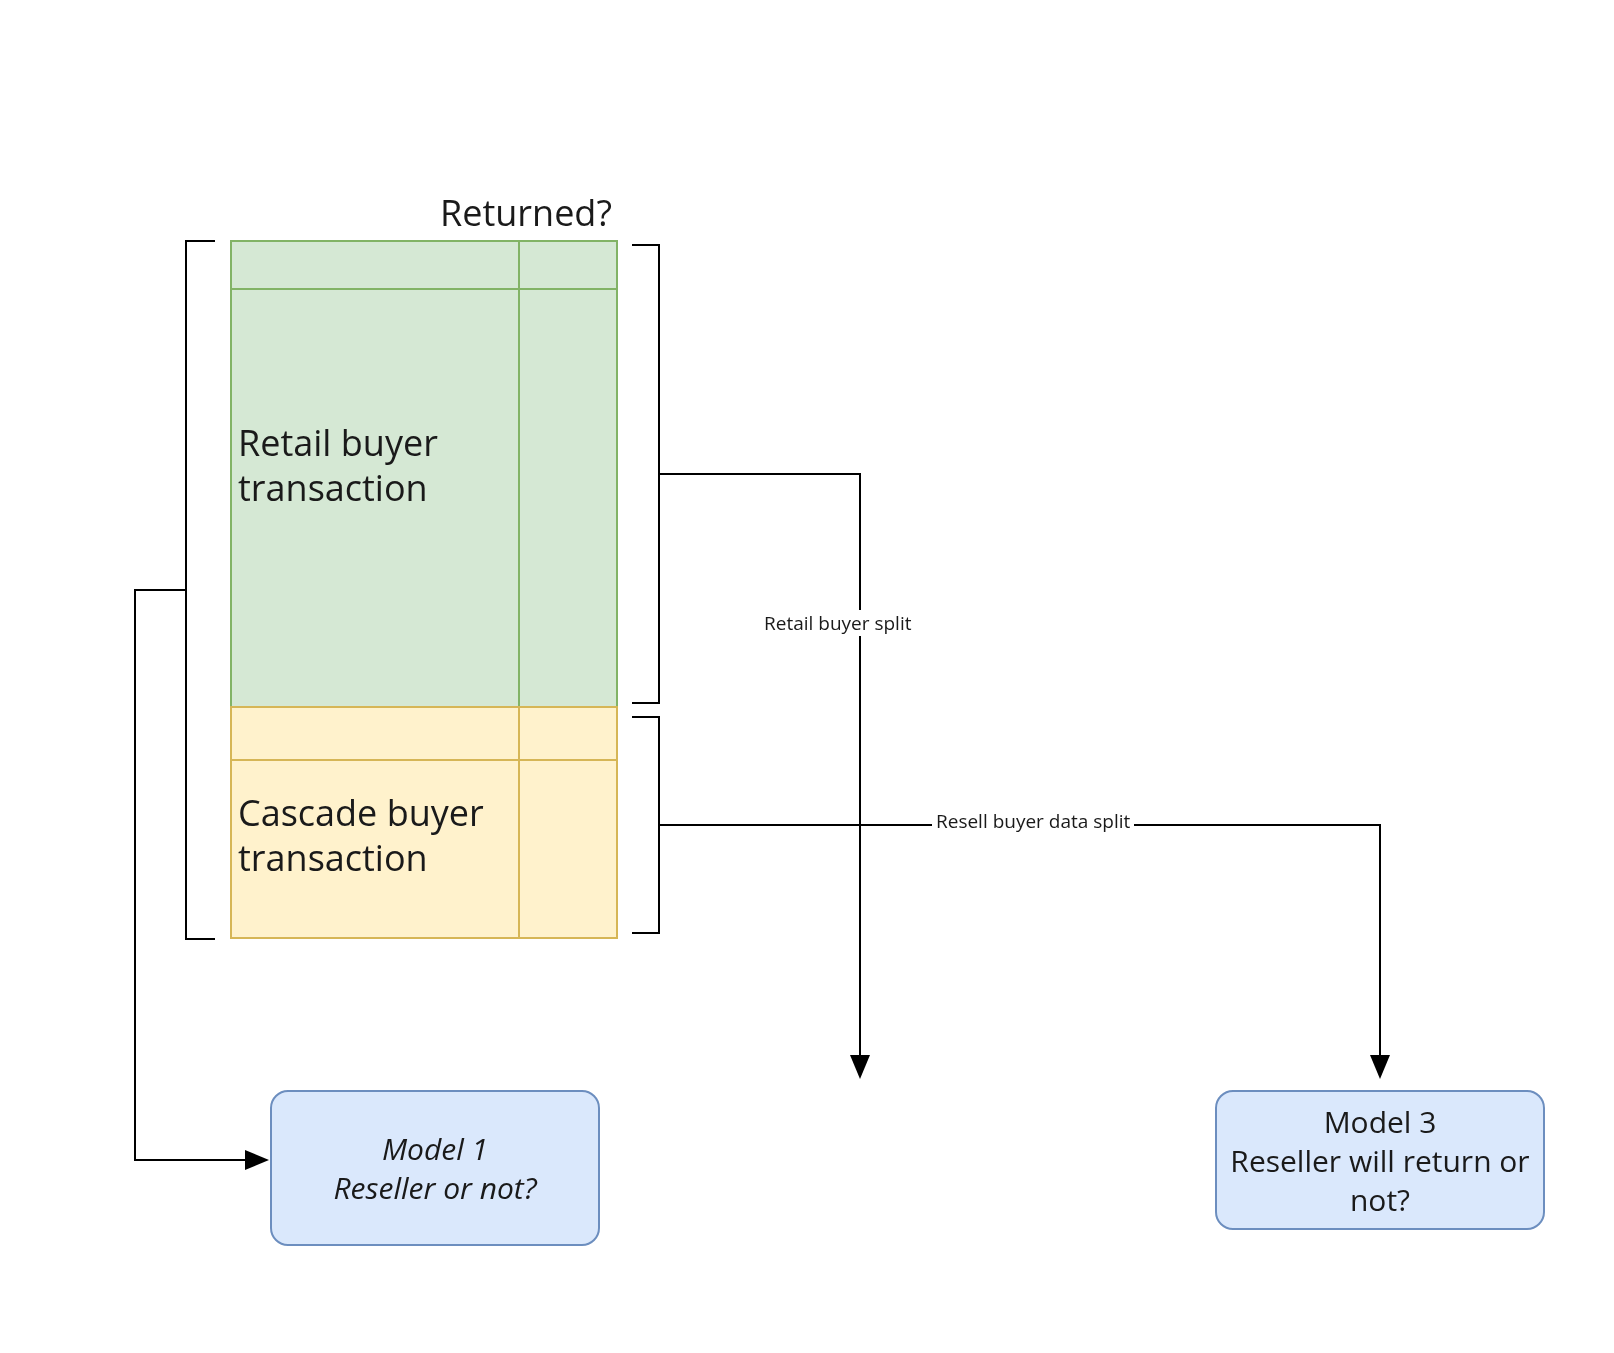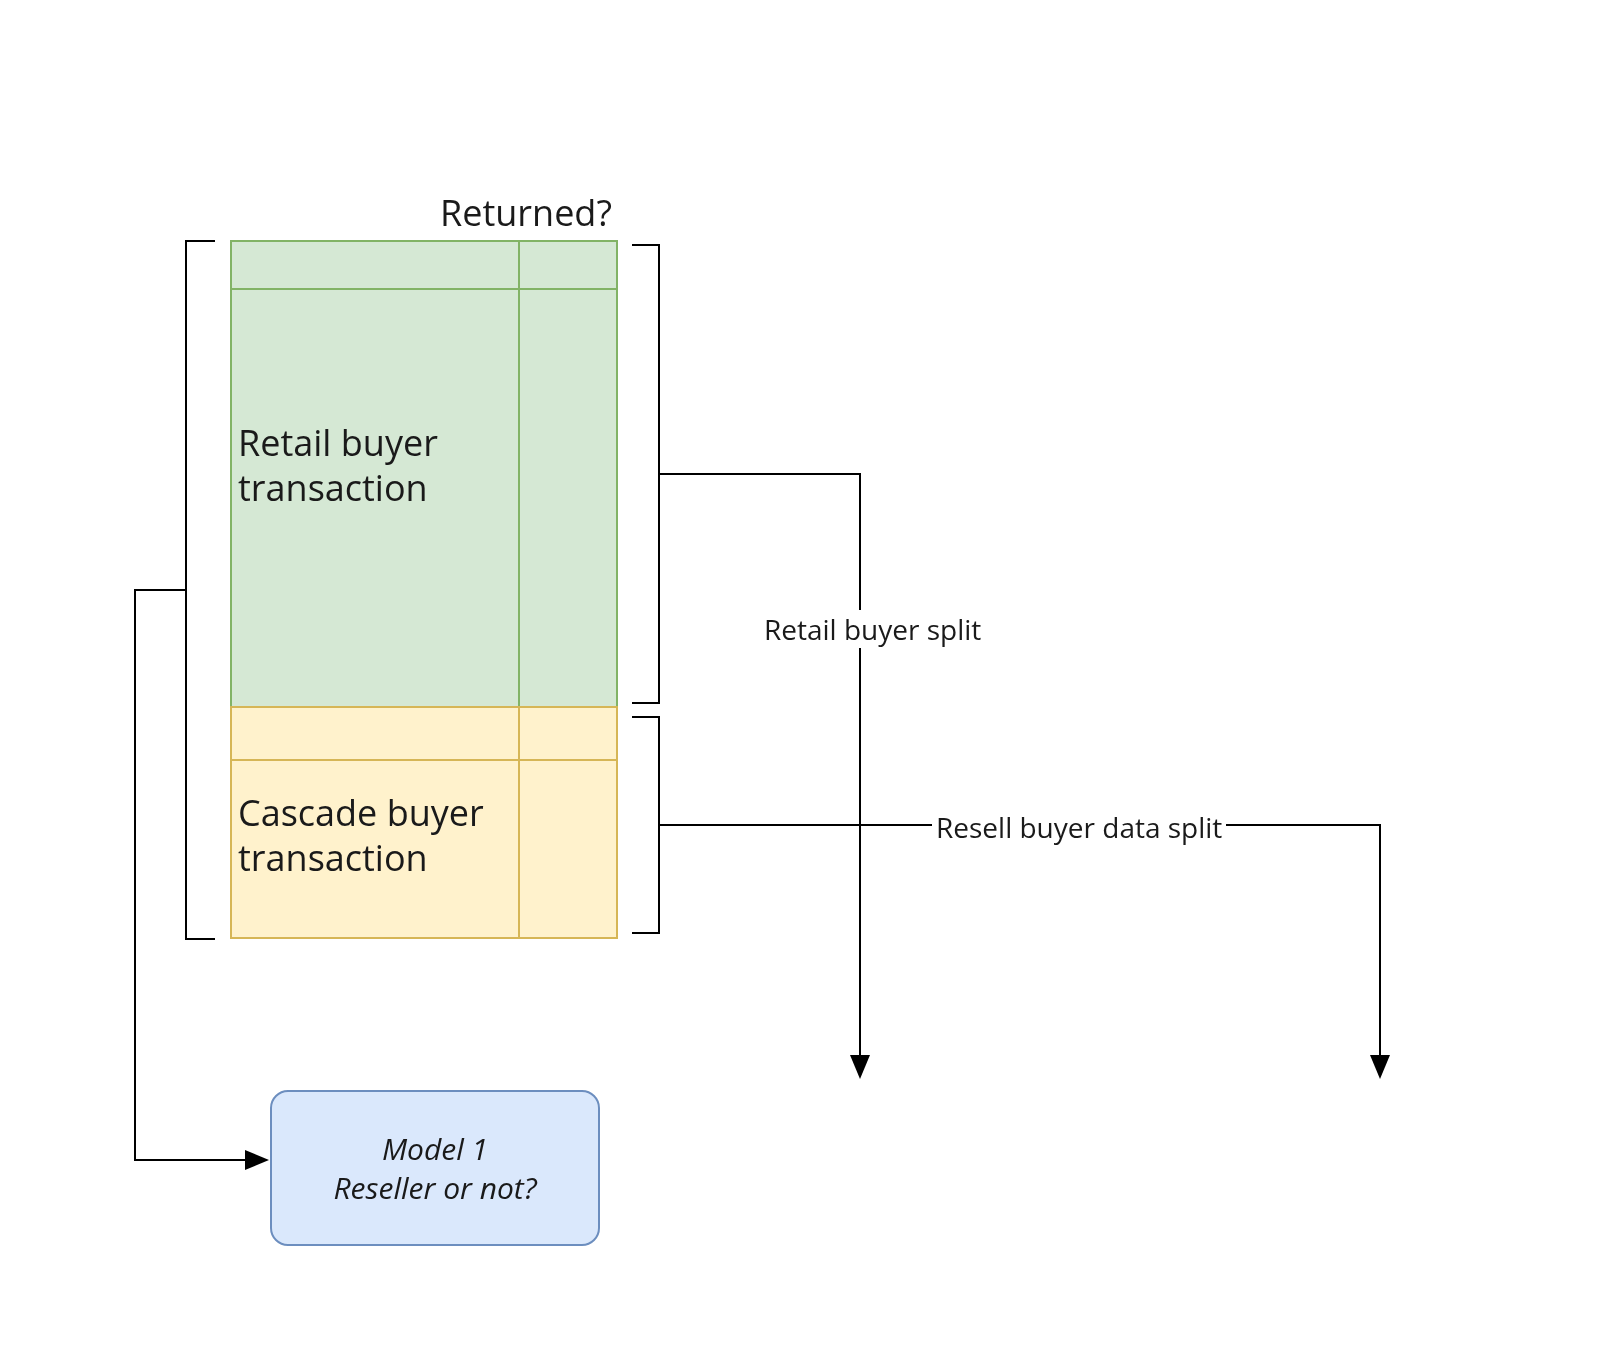"Retail buyer split" .edge-label { font-size: 28px -> 19px }
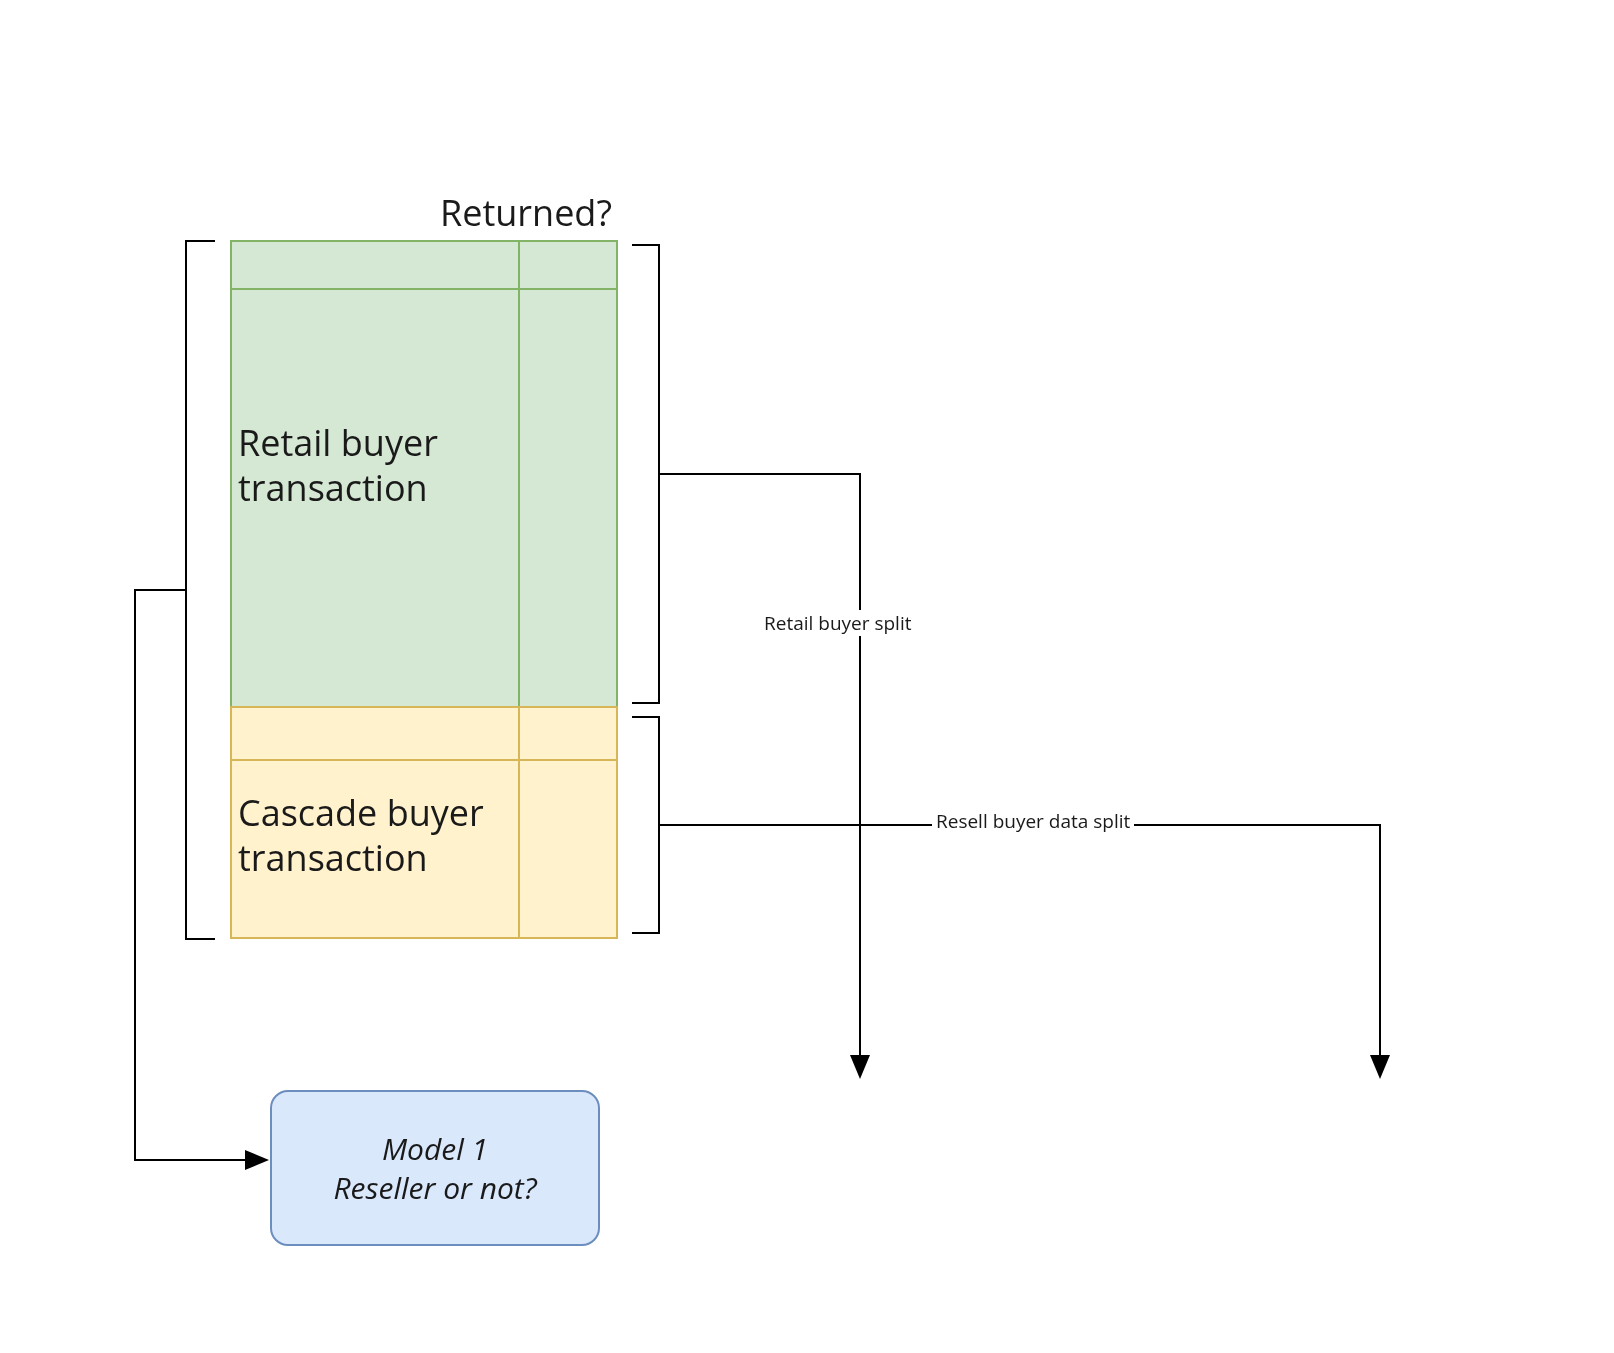"Model 3" div.model { html: none -> <div>Model 3 Reseller will return or not?</div> }
